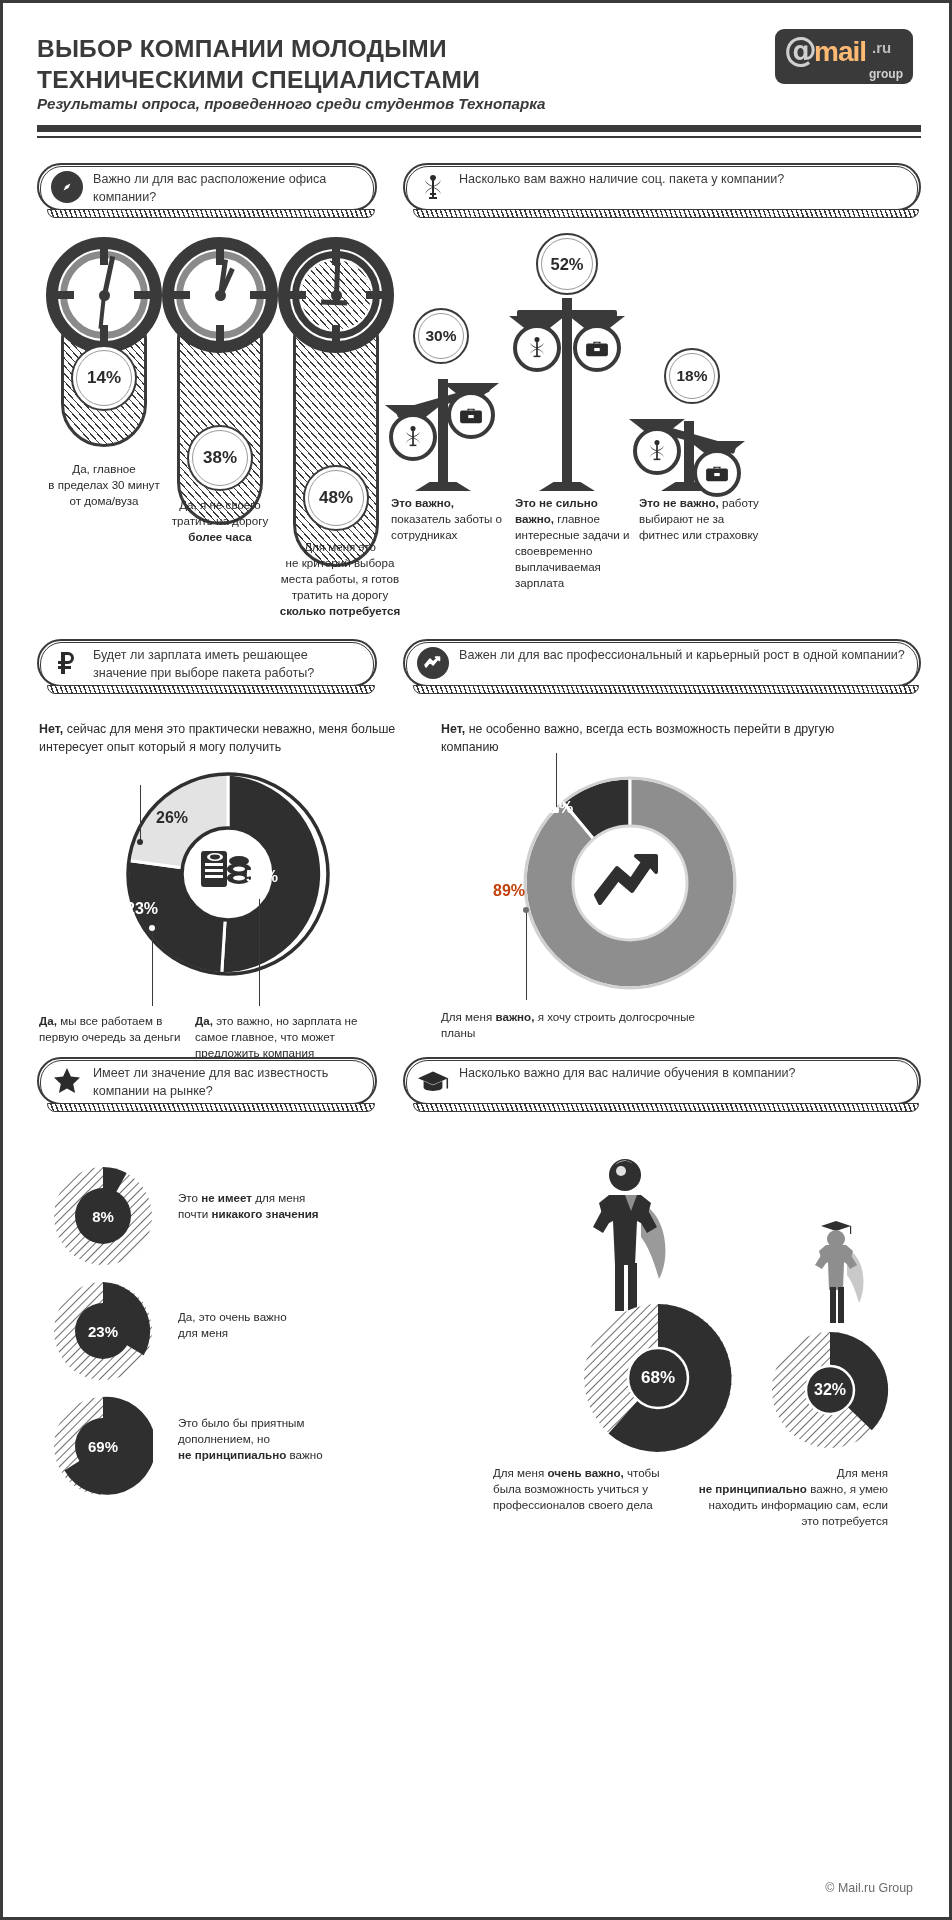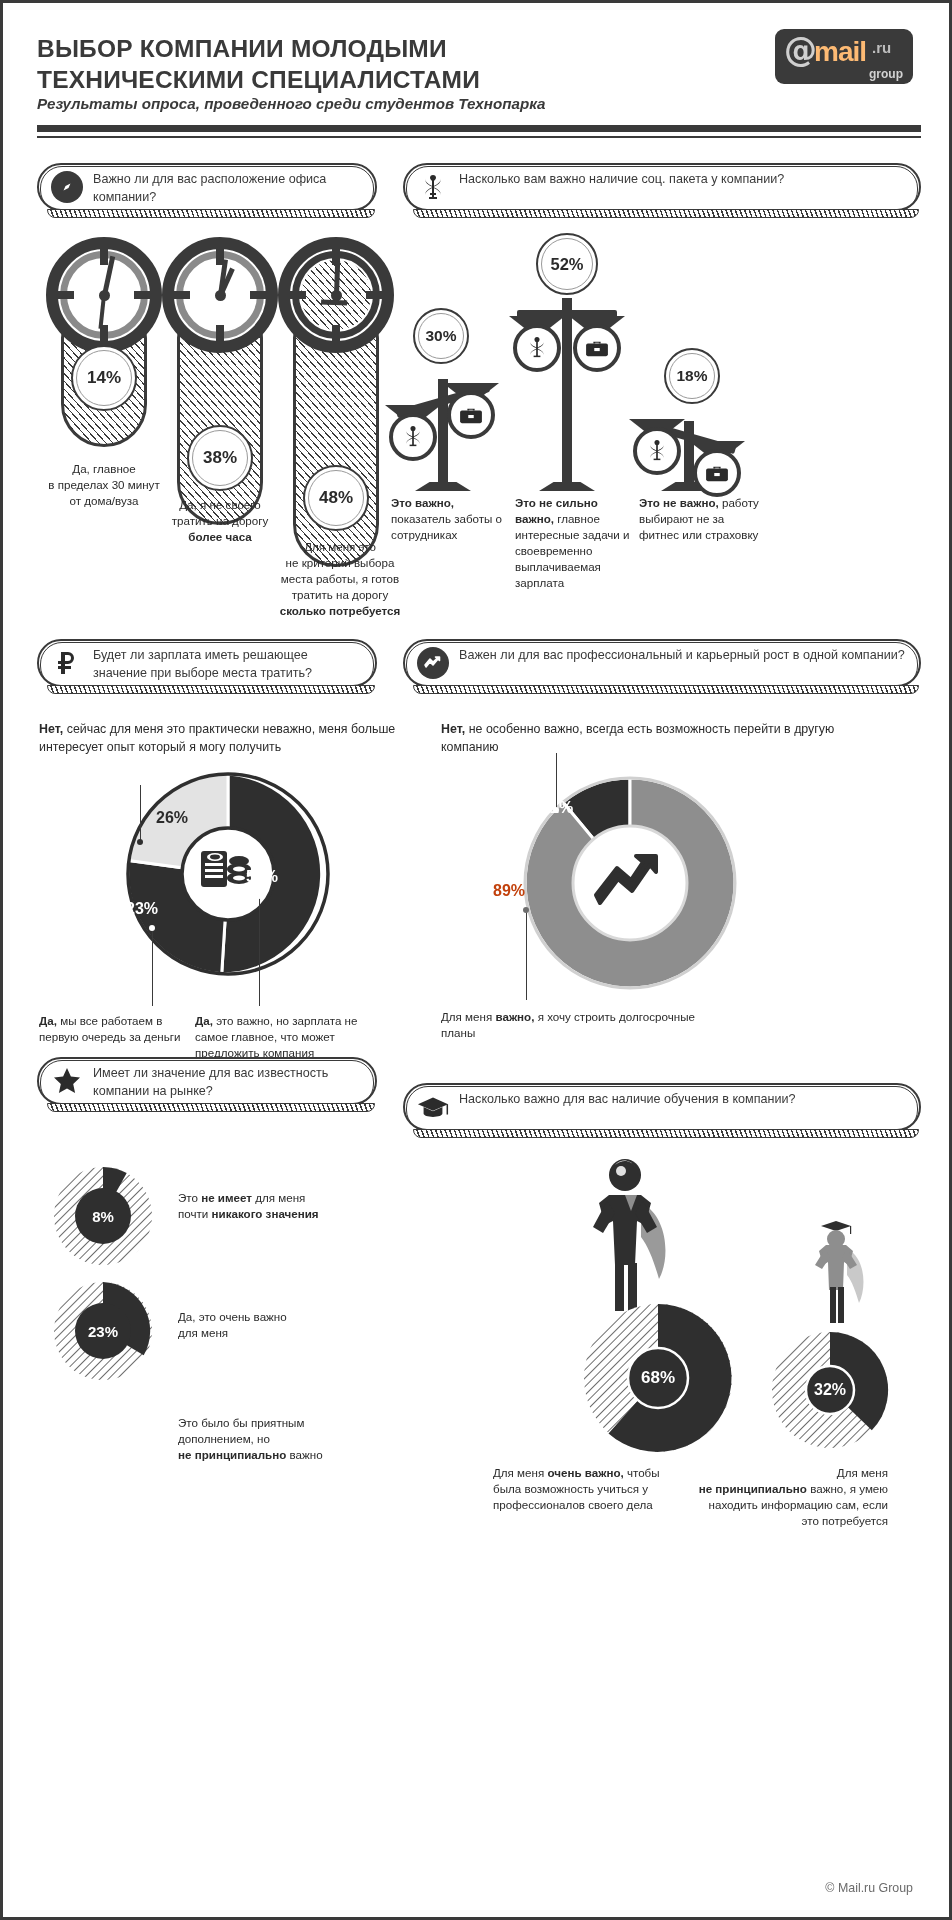"Будет ли зарплата иметь решающее" div.qtext { text: места тратить -> пакета работы }
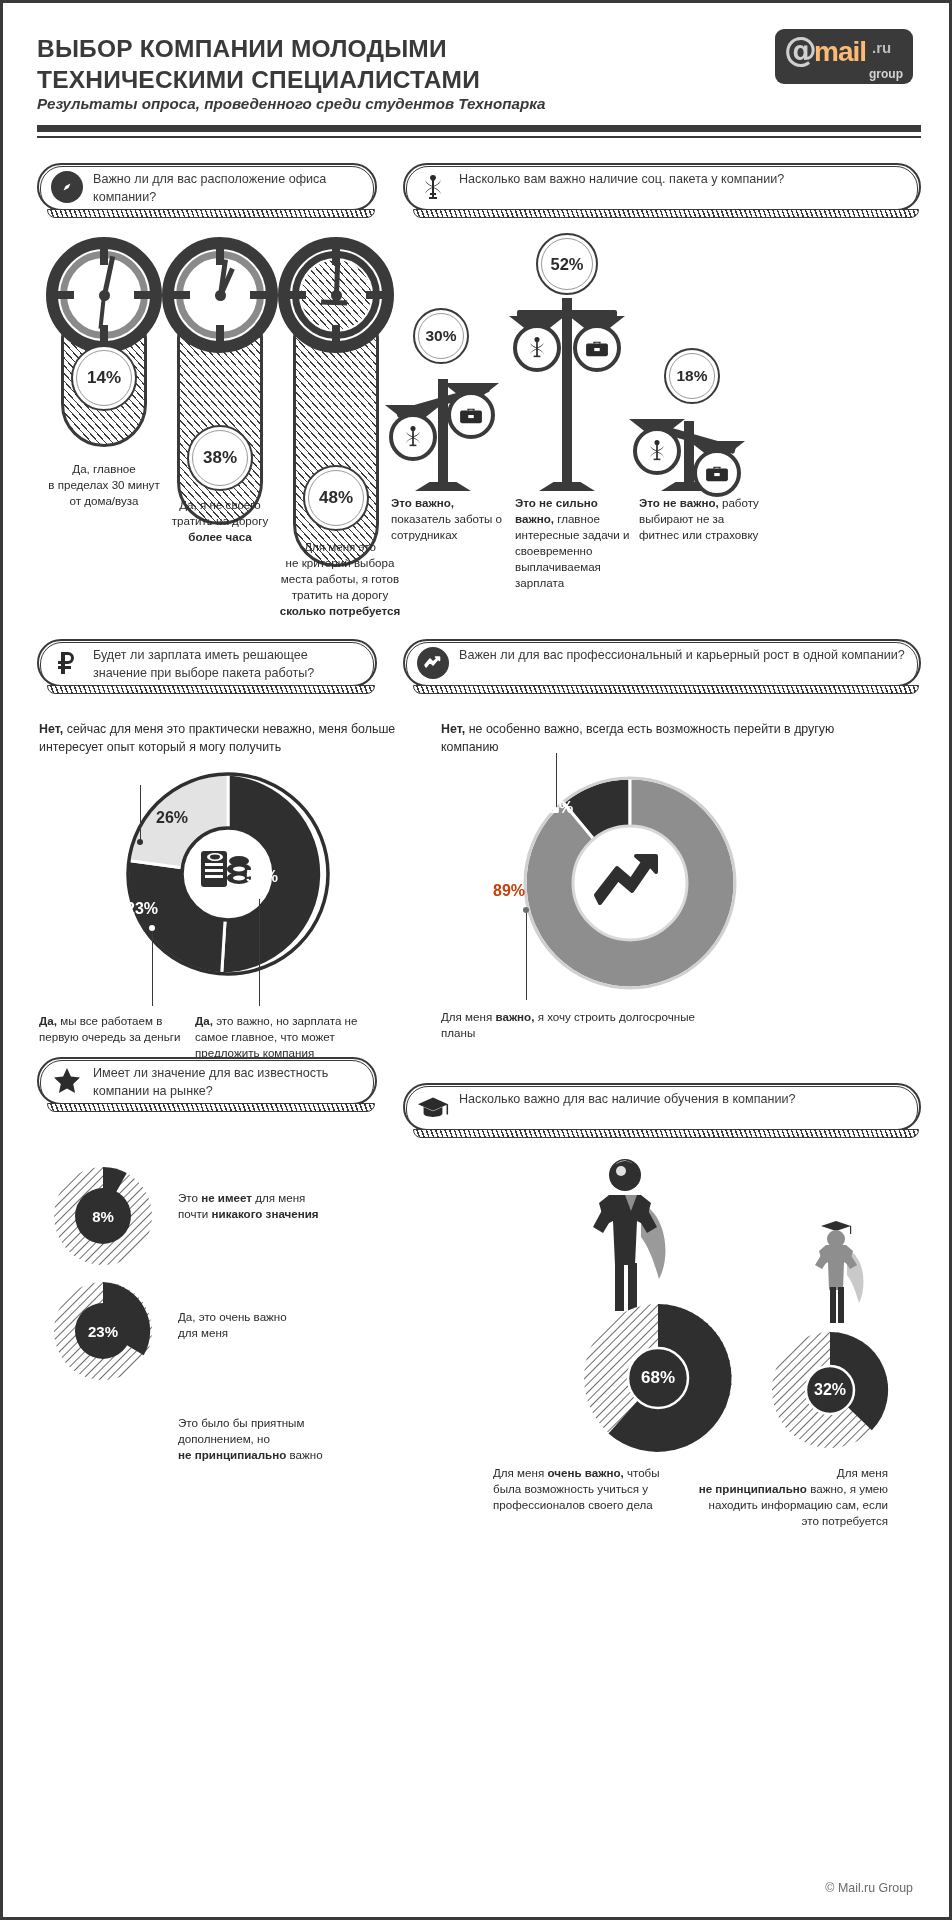"Насколько важно для вас наличие" div.qpill { top: 1080px -> 1054px }
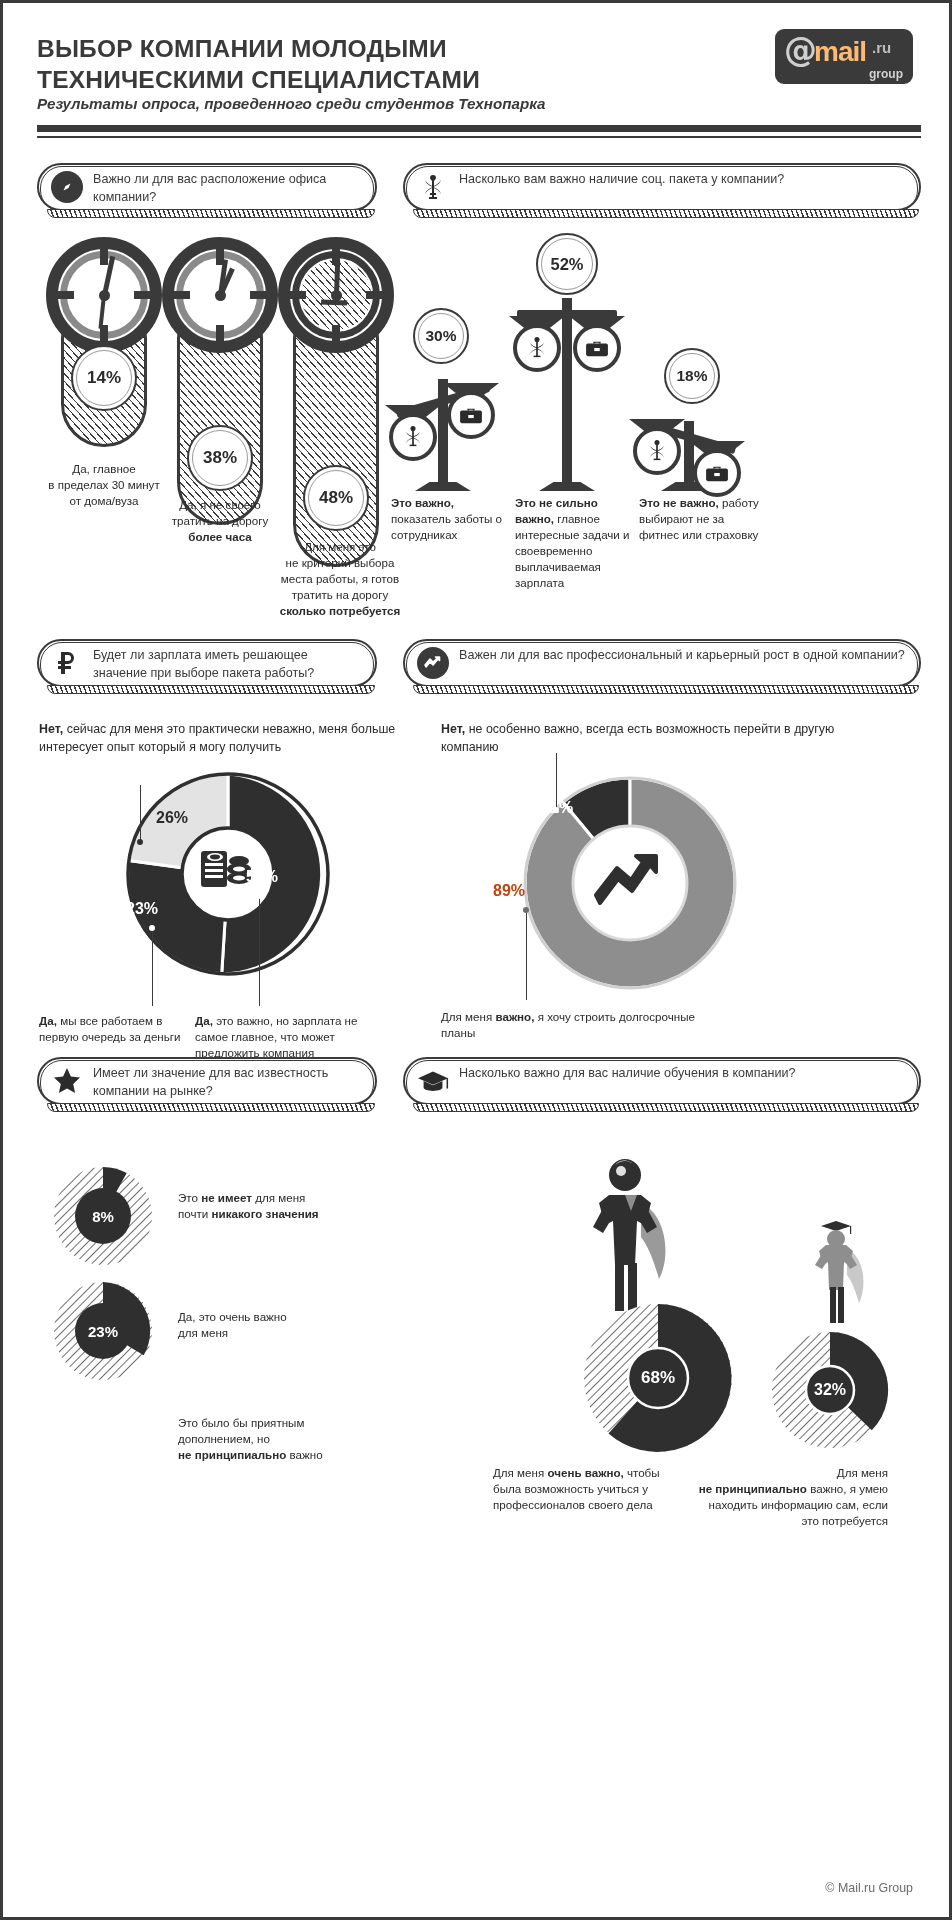"69%" div.minidonut { html: none -> <div> <svg> <circle></circle> <path></path> </svg> <div> <span>69%</span> </div> </div> }
